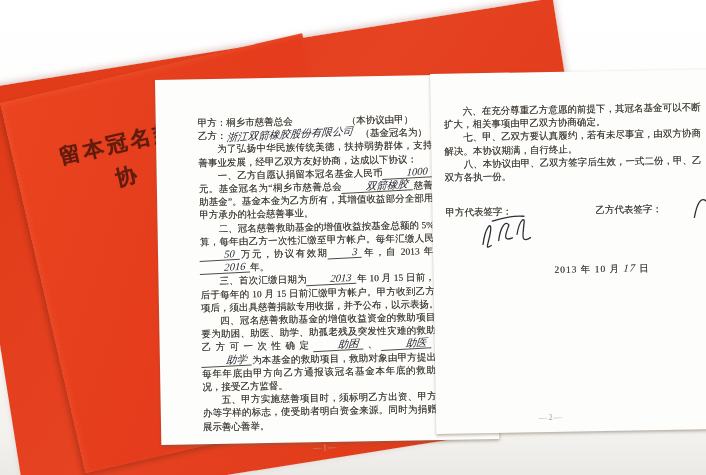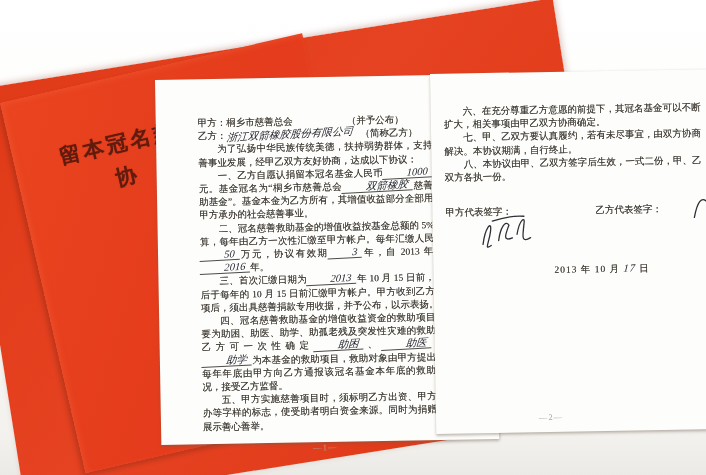"（并予公布）" span { text: 并予公布 -> 本协议由甲 }
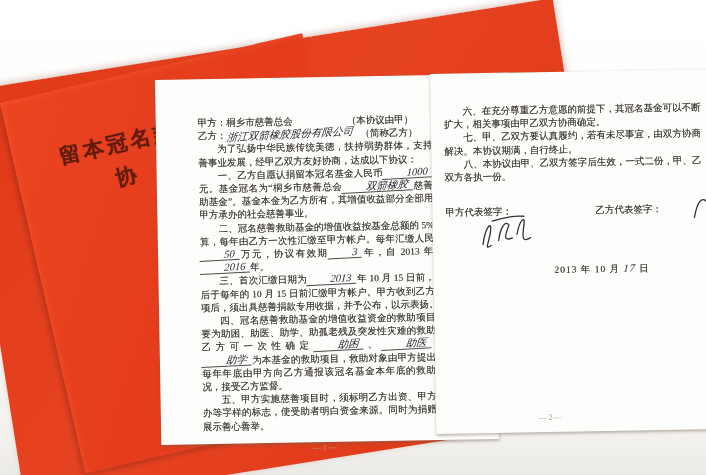"（简称乙方）" span { text: 简称乙方 -> 基金冠名为 }
